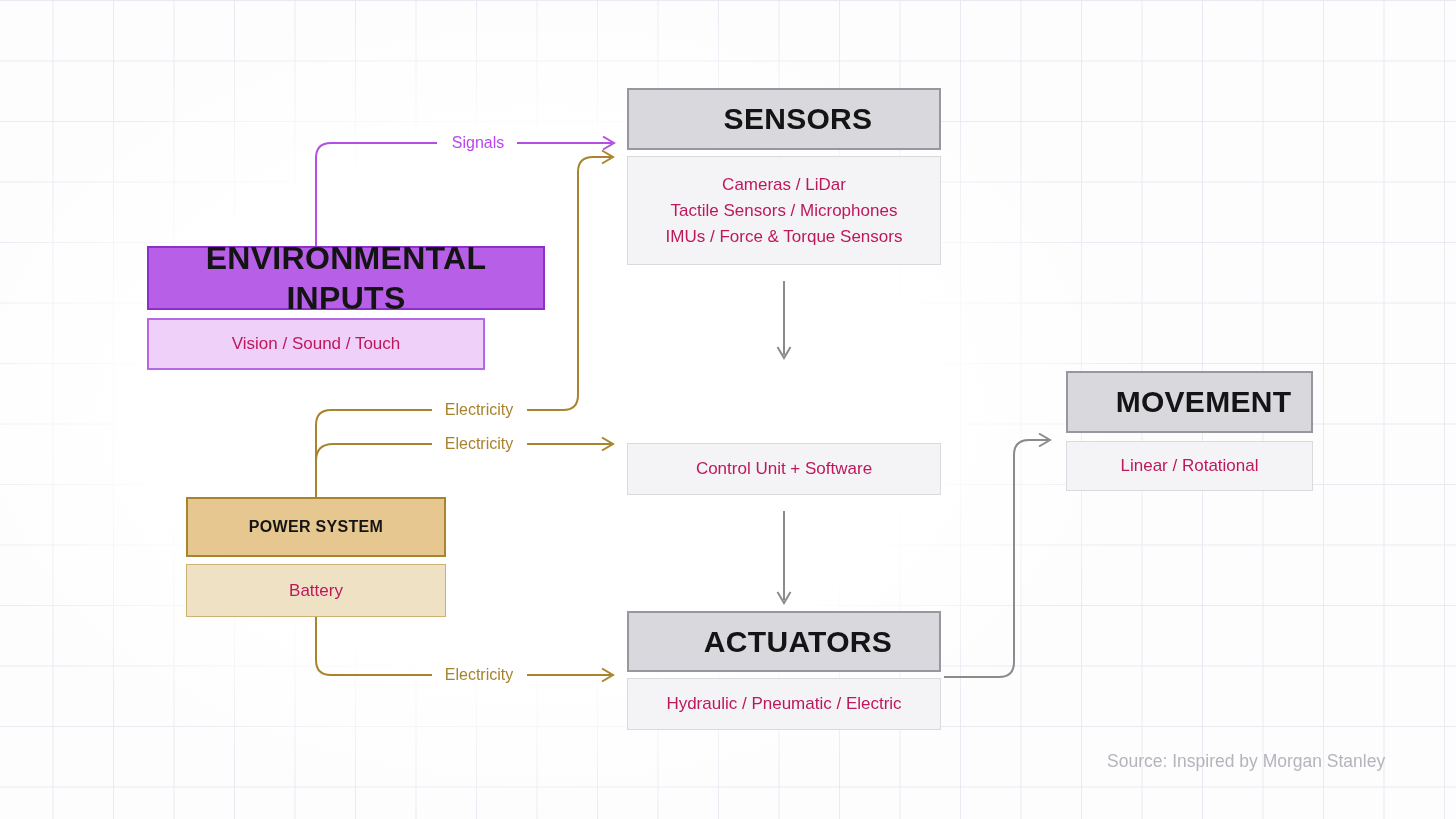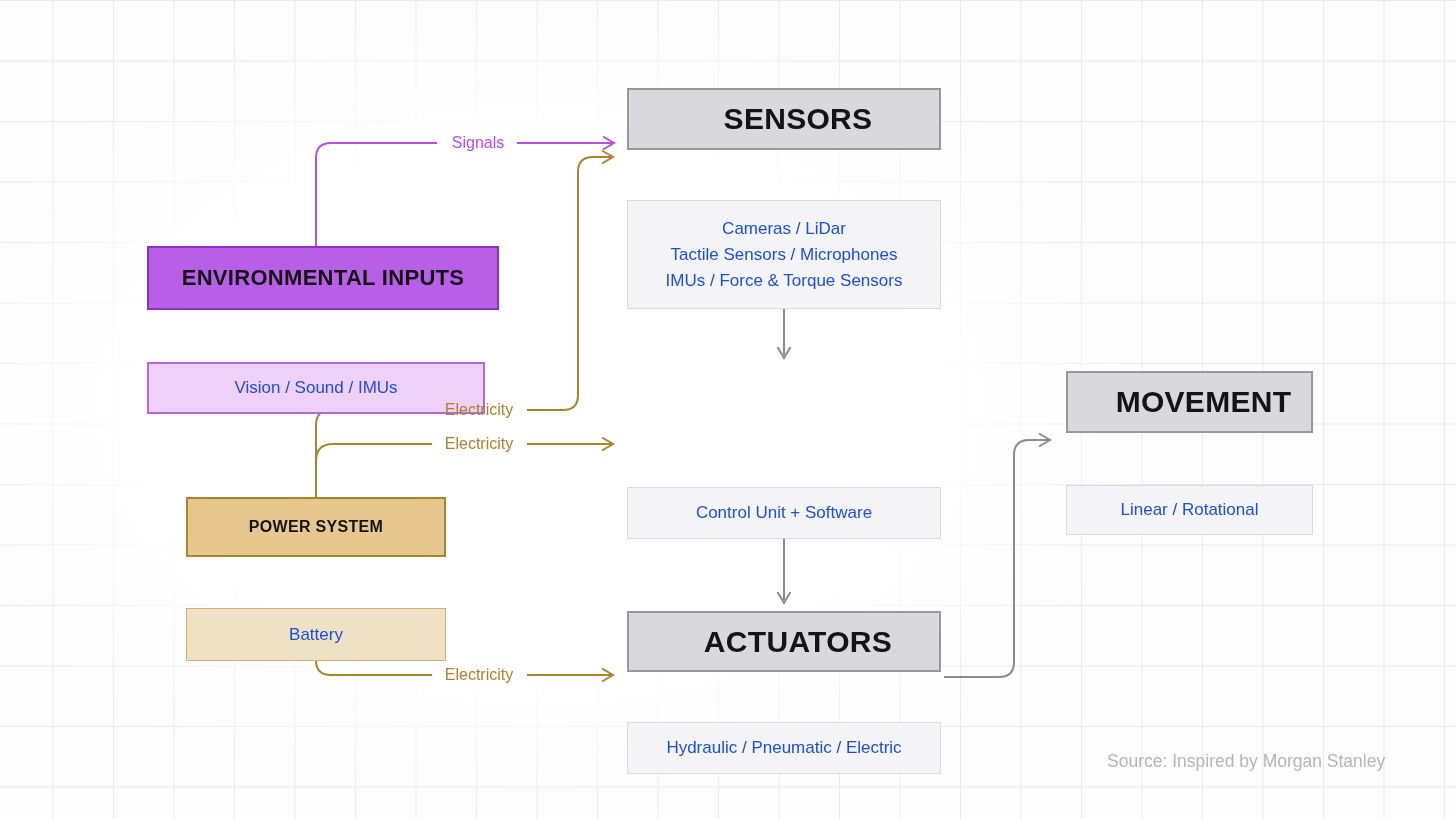"Cameras / LiDar" .bdy { color: #1d4ed8 -> #be185d; margin-top: 44px -> none }
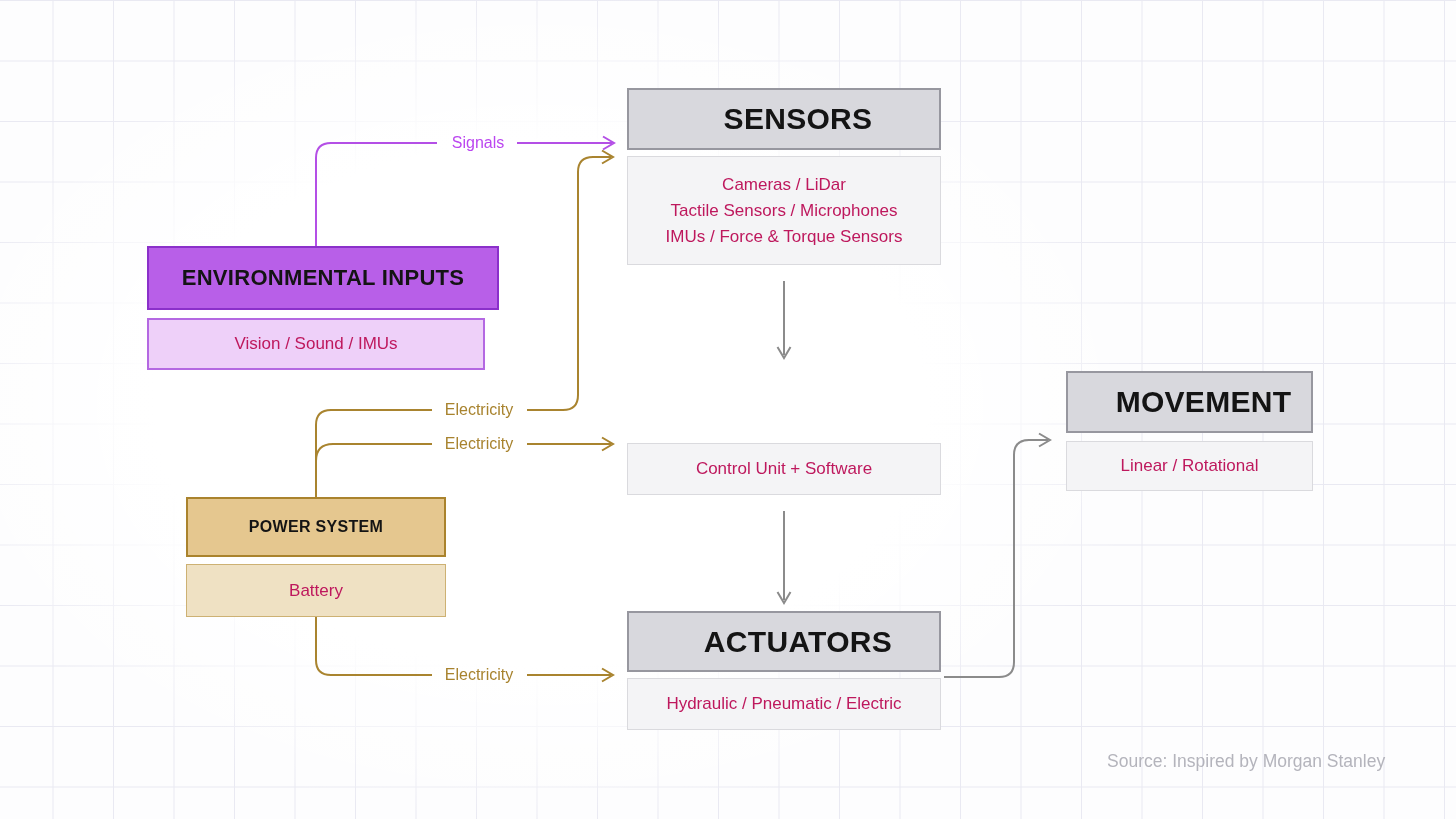"ENVIRONMENTAL INPUTS" div.node { font-size: 22px -> 32px; width: 352px -> 398px }
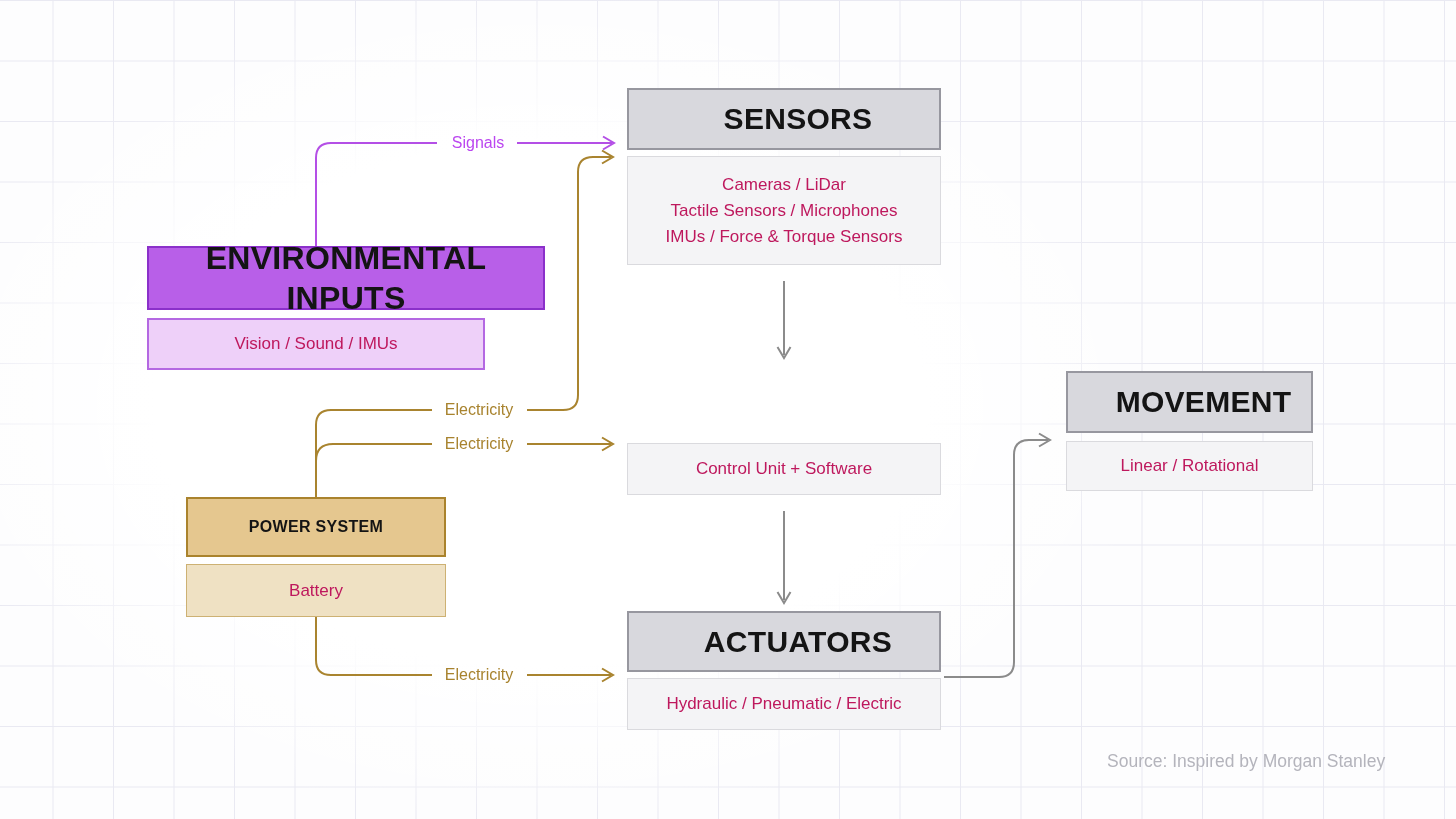"Vision / Sound / IMUs" div.node { text: IMUs -> Touch }
